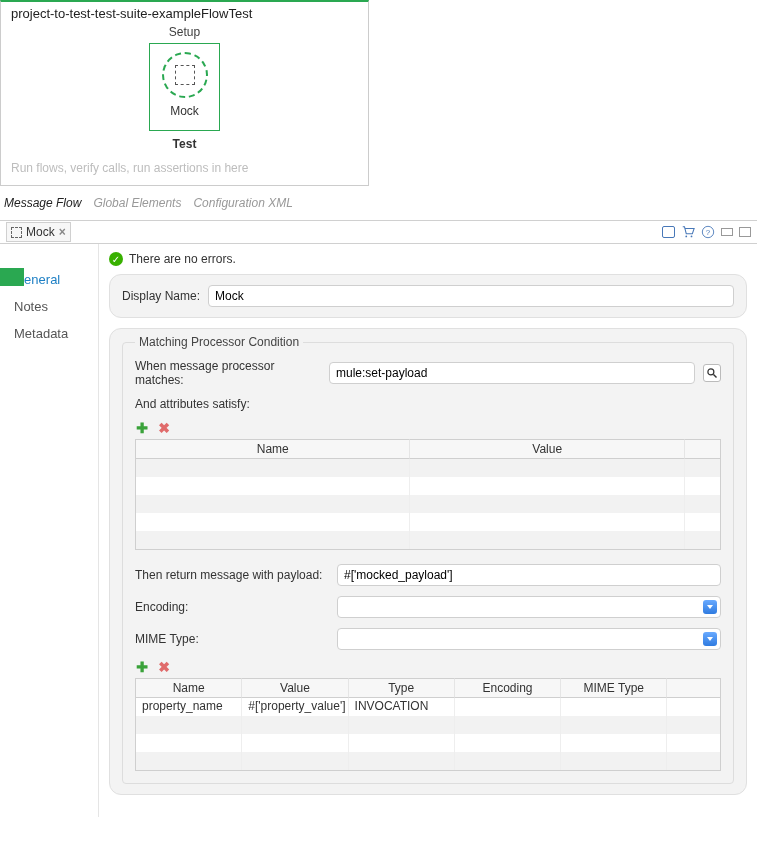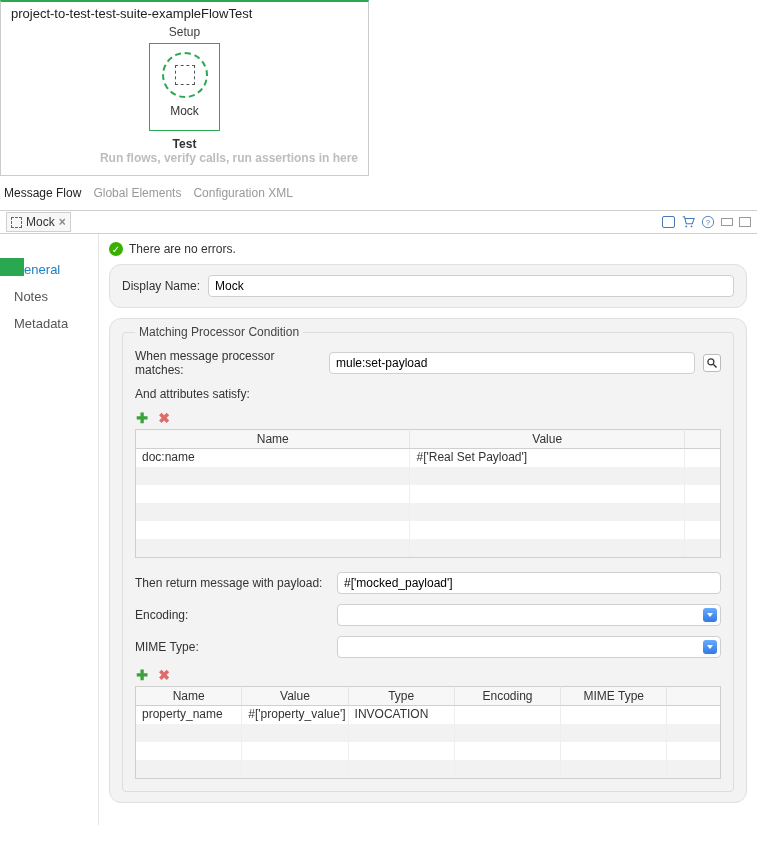"Run flows, verify calls, run" .hint { font-weight: bold -> none; margin-top: 0 -> 10px; text-align: right -> left }
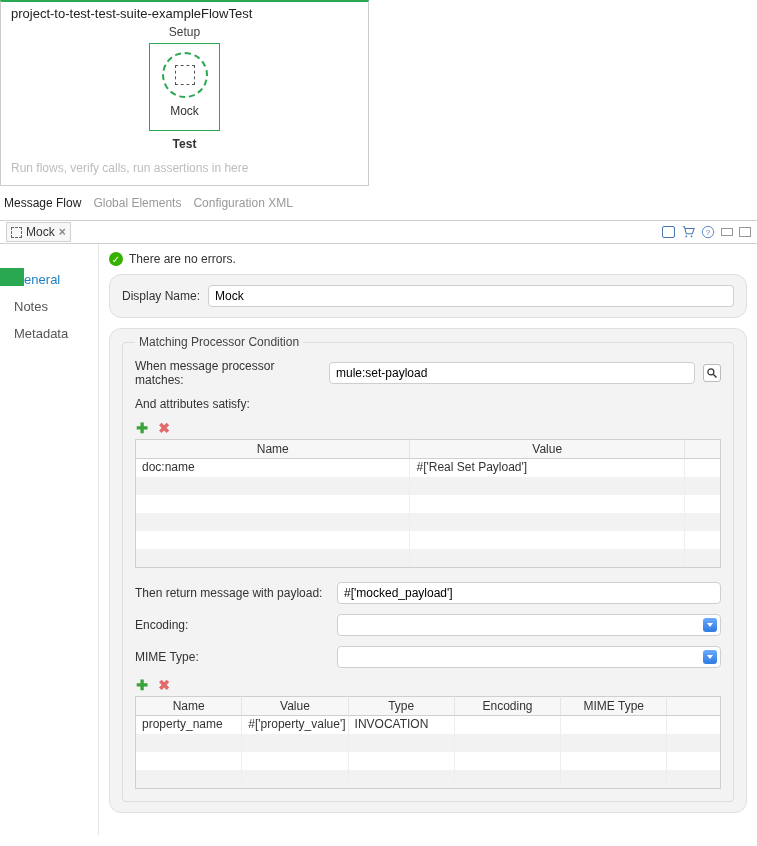"Message Flow" .tabrow { font-style: none -> italic }
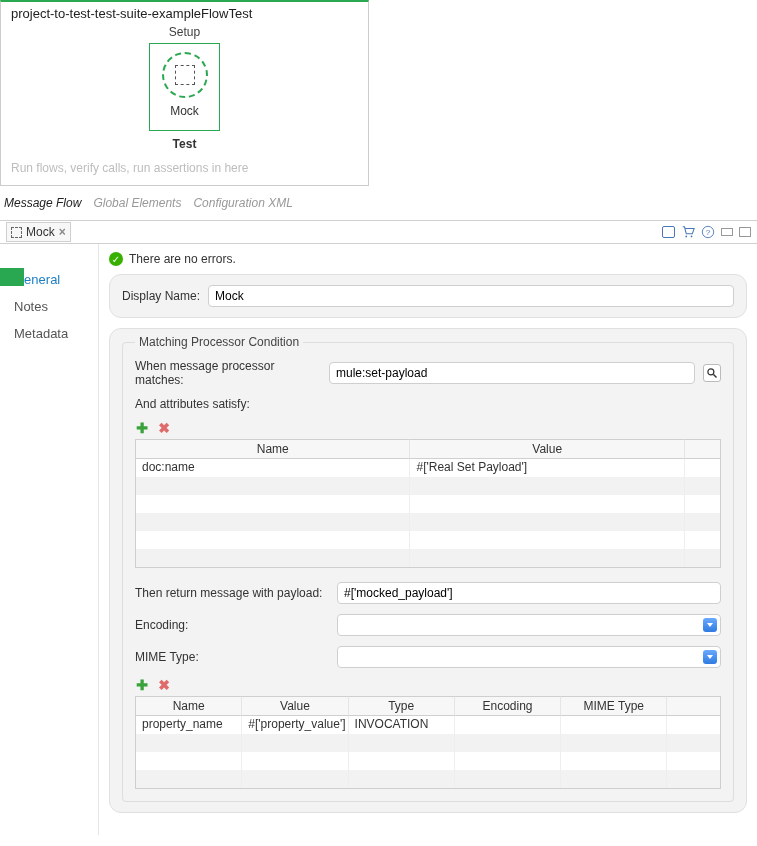"doc:name" div.grid-row { html: <div> <div>doc:name</div> <div>#['Real Set Payload']</div> <div></div> </div> -> none }
